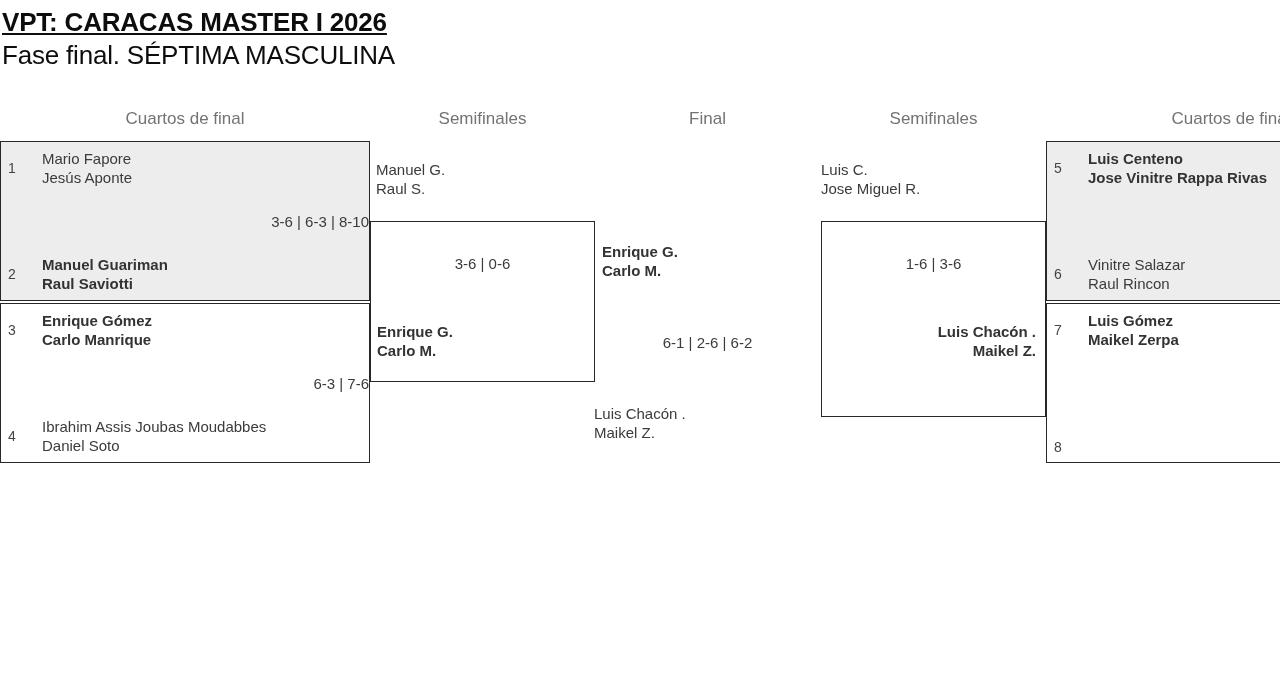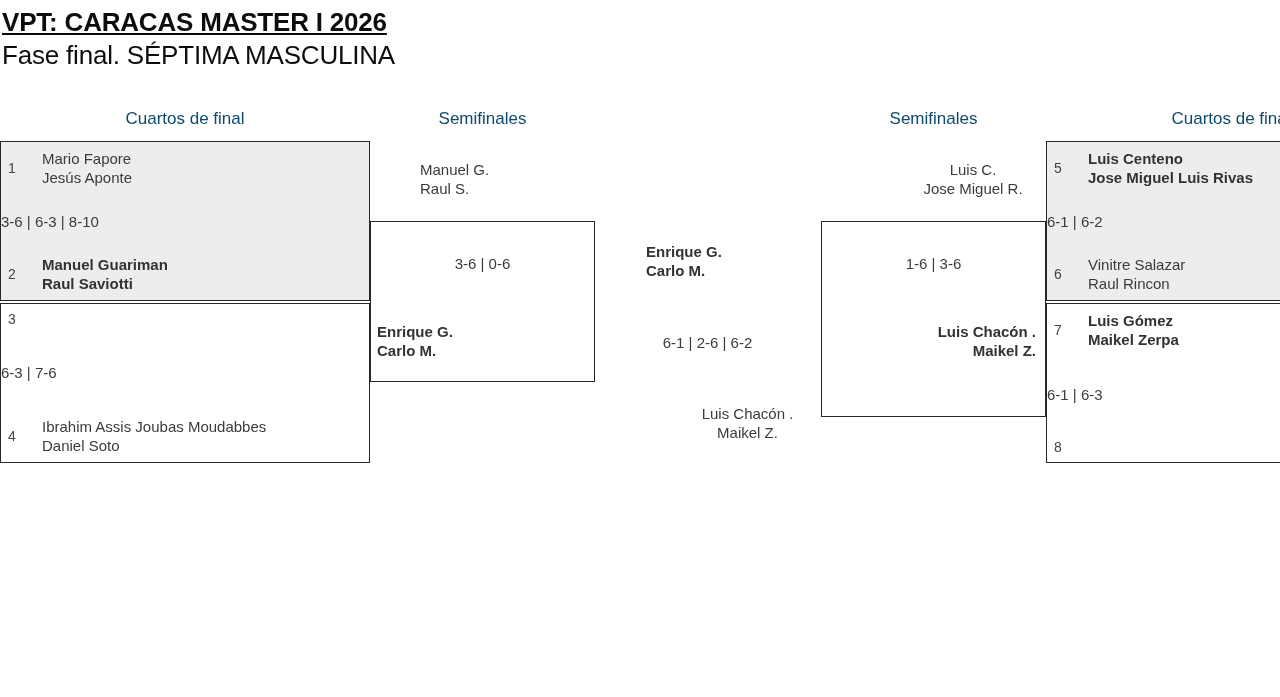"Cuartos de final" .col-header { color: #0c4a6e -> #737373 }
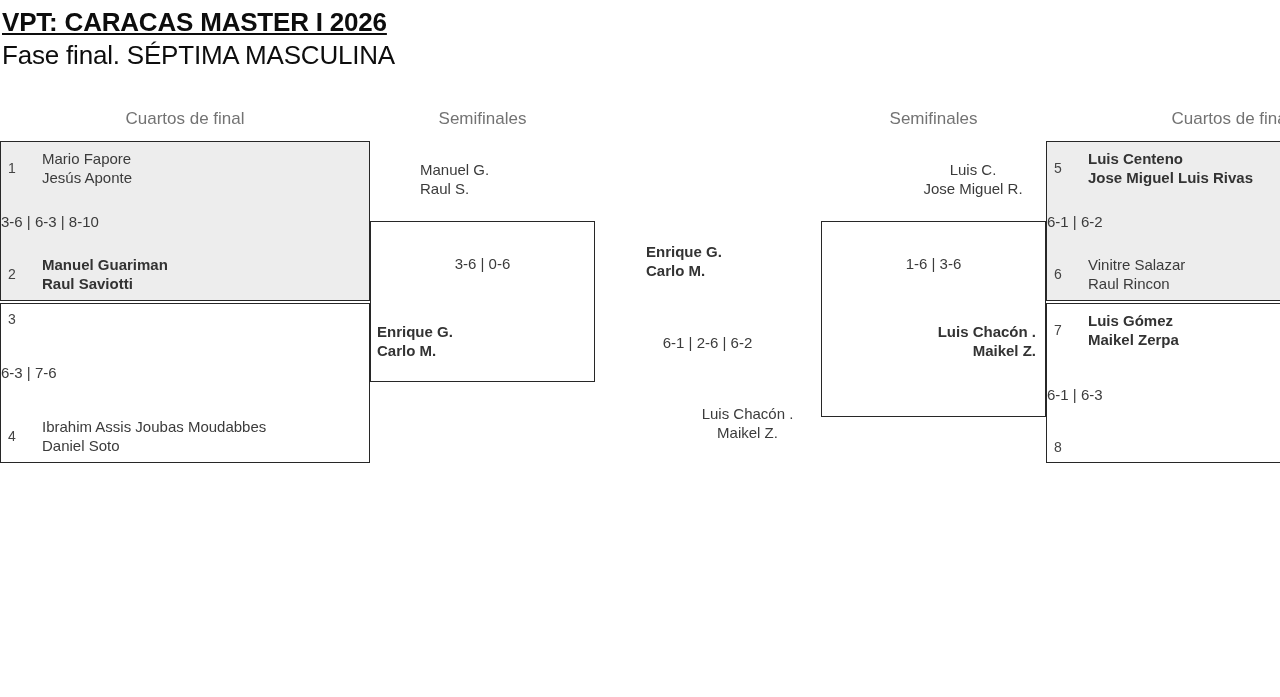"Final" div.col-header { html: none -> <div>Final</div> }
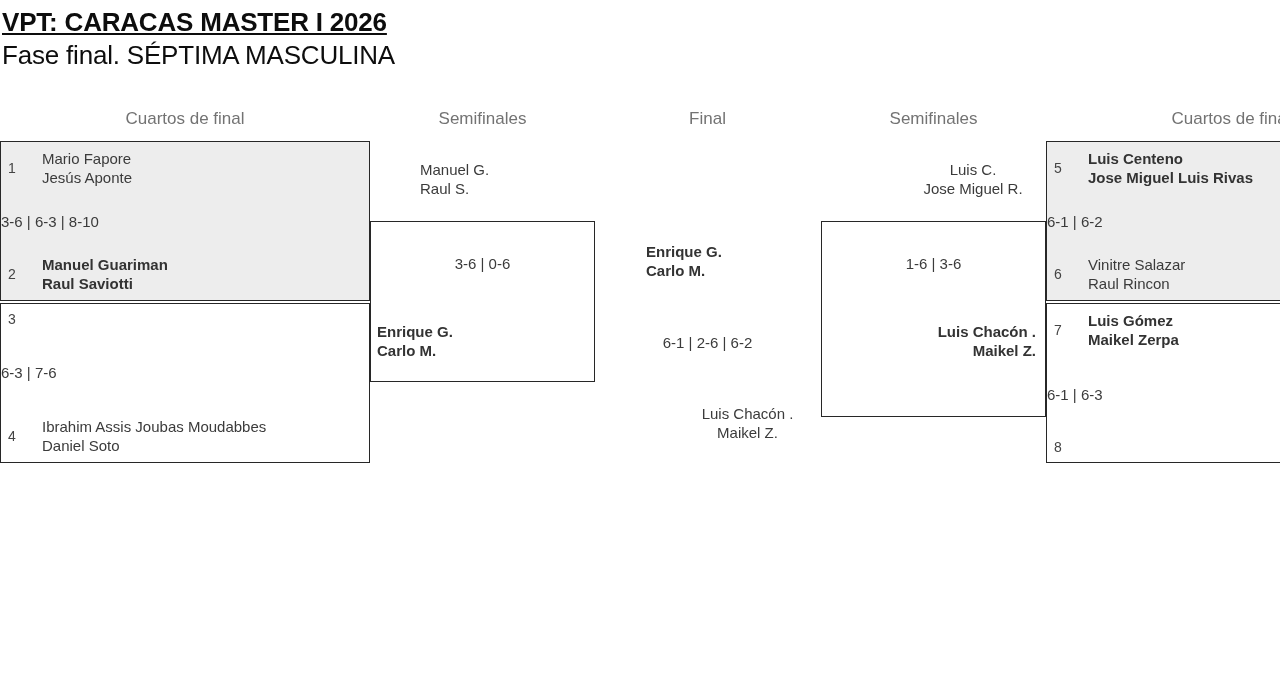"Manuel G." .float-team { margin-left: 44px -> none }
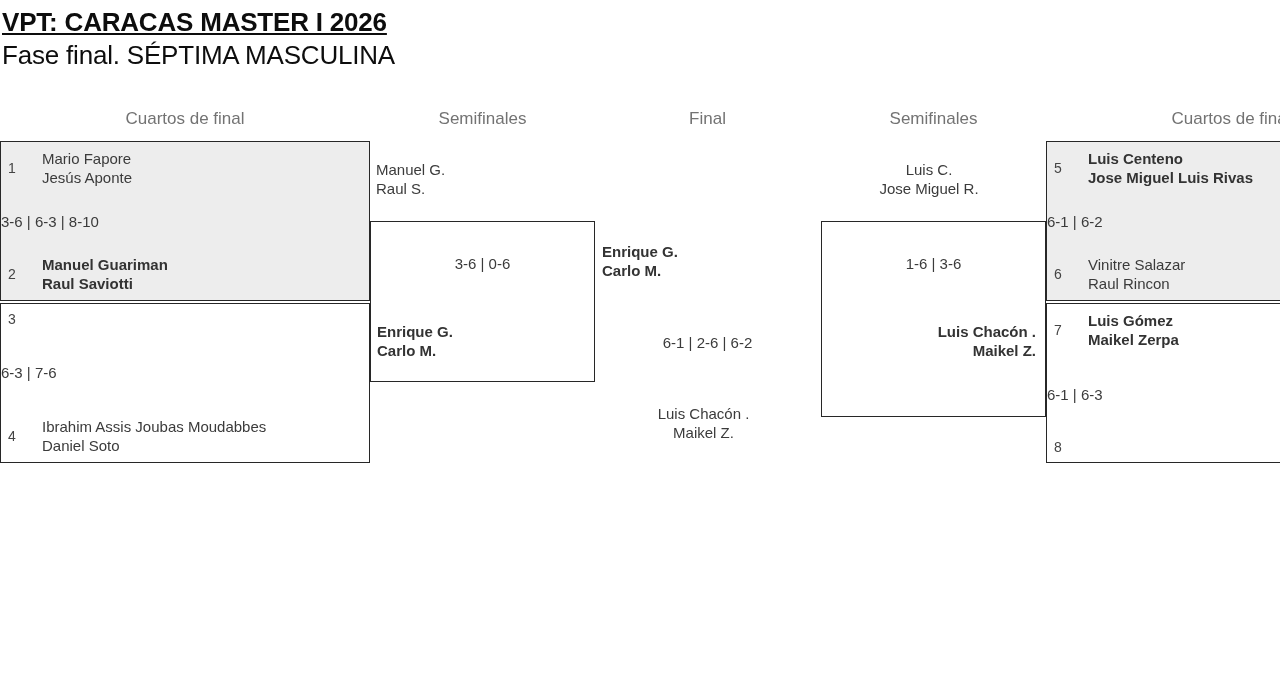"Luis C." .float-team.align-right { text-align: center -> left }
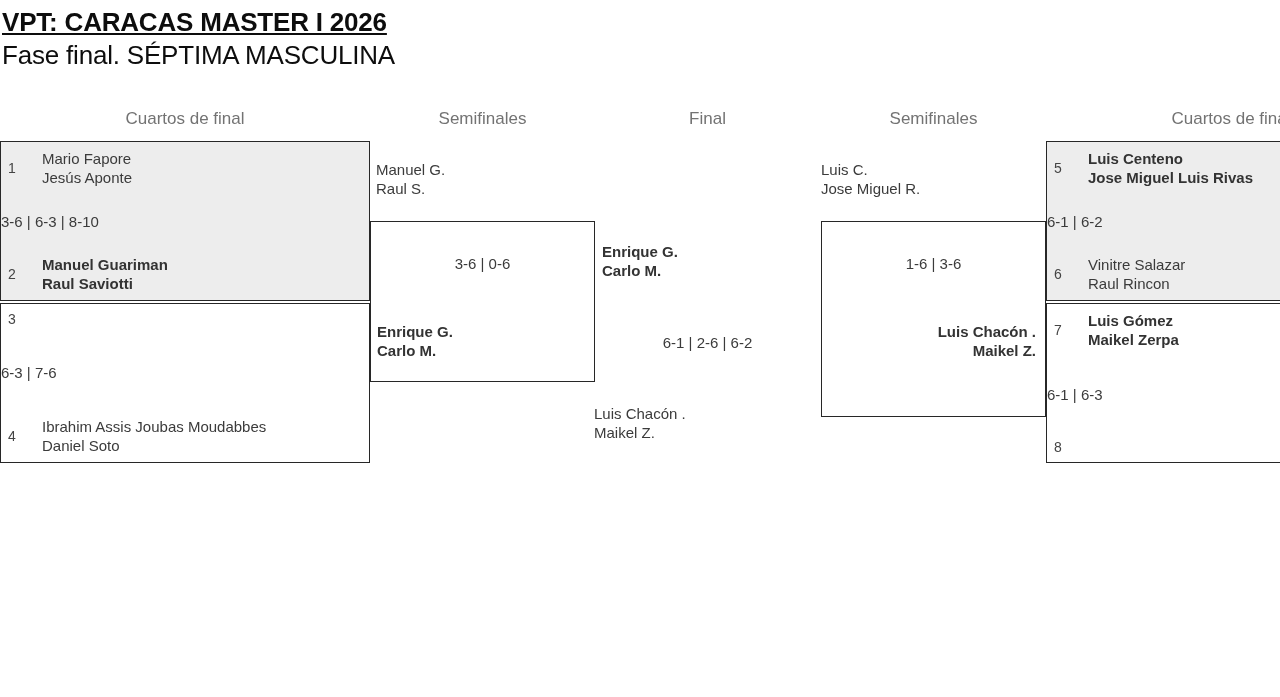"Jose Miguel Luis Rivas" div { text: Miguel Luis -> Vinitre Rappa }
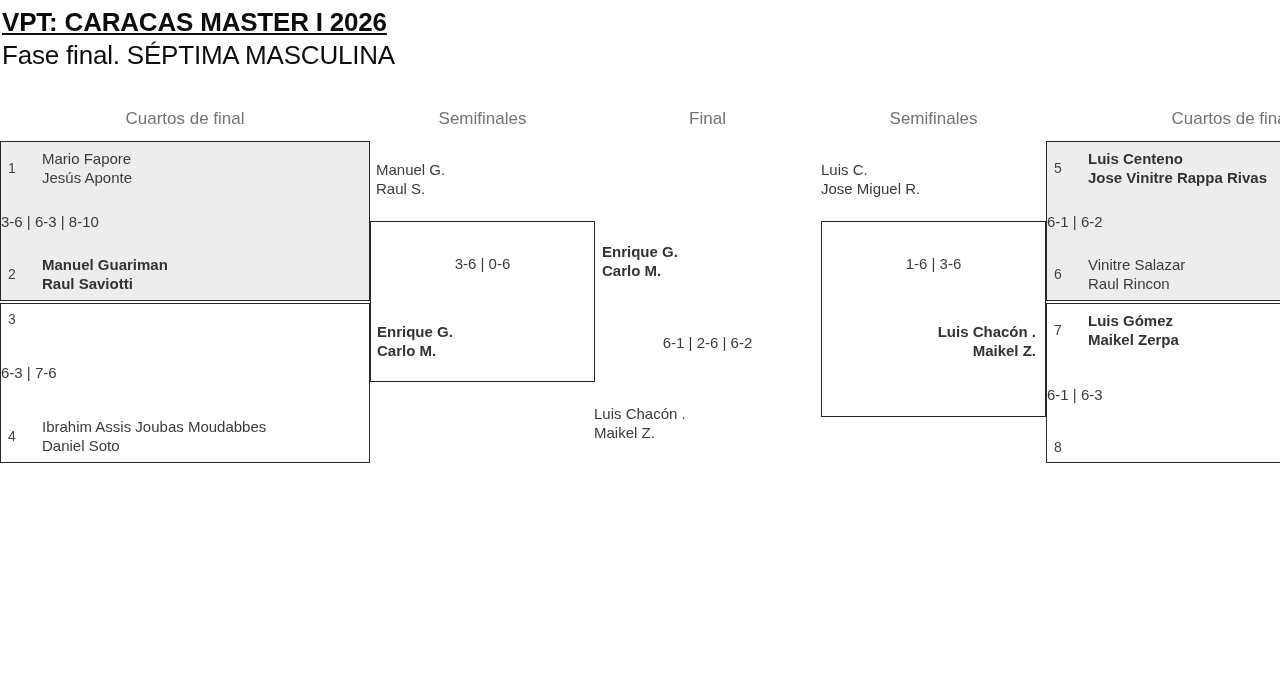"3-6 | 6-3 | 8-10" .score-line { text-align: left -> right }
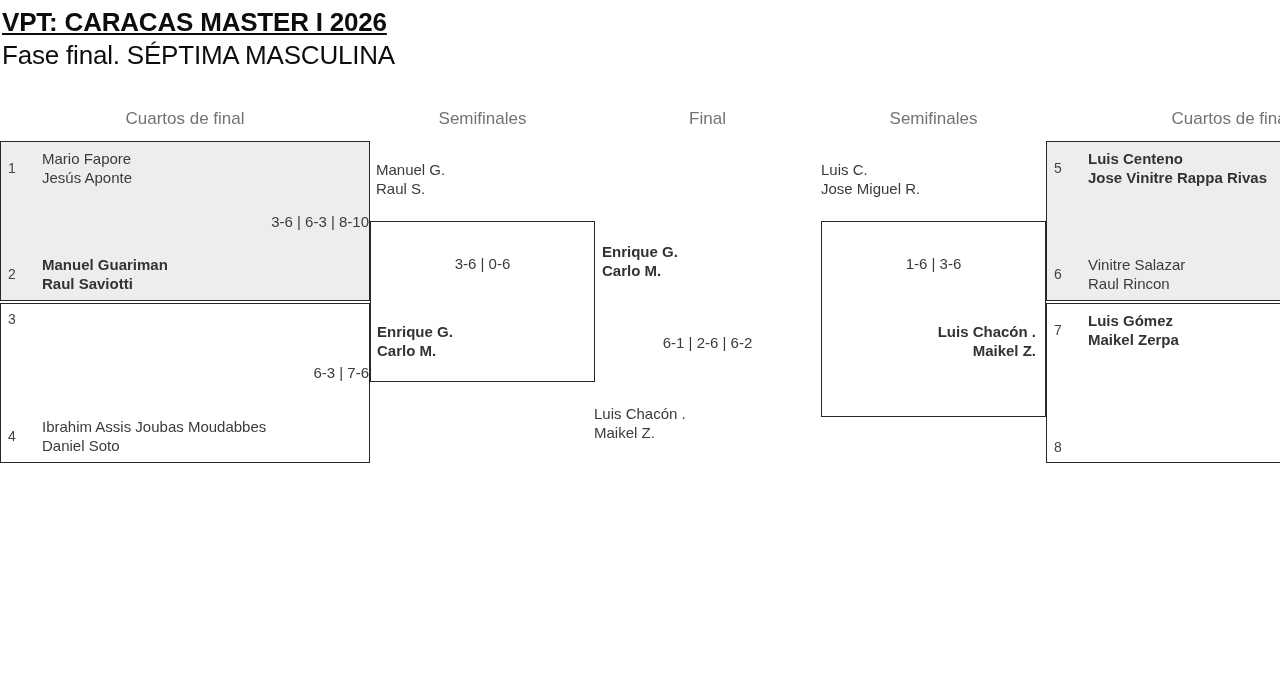"Enrique Gómez" div.players { html: none -> <div> <div>Enrique Gómez</div> <div>Carlo Manrique</div> </div> }
